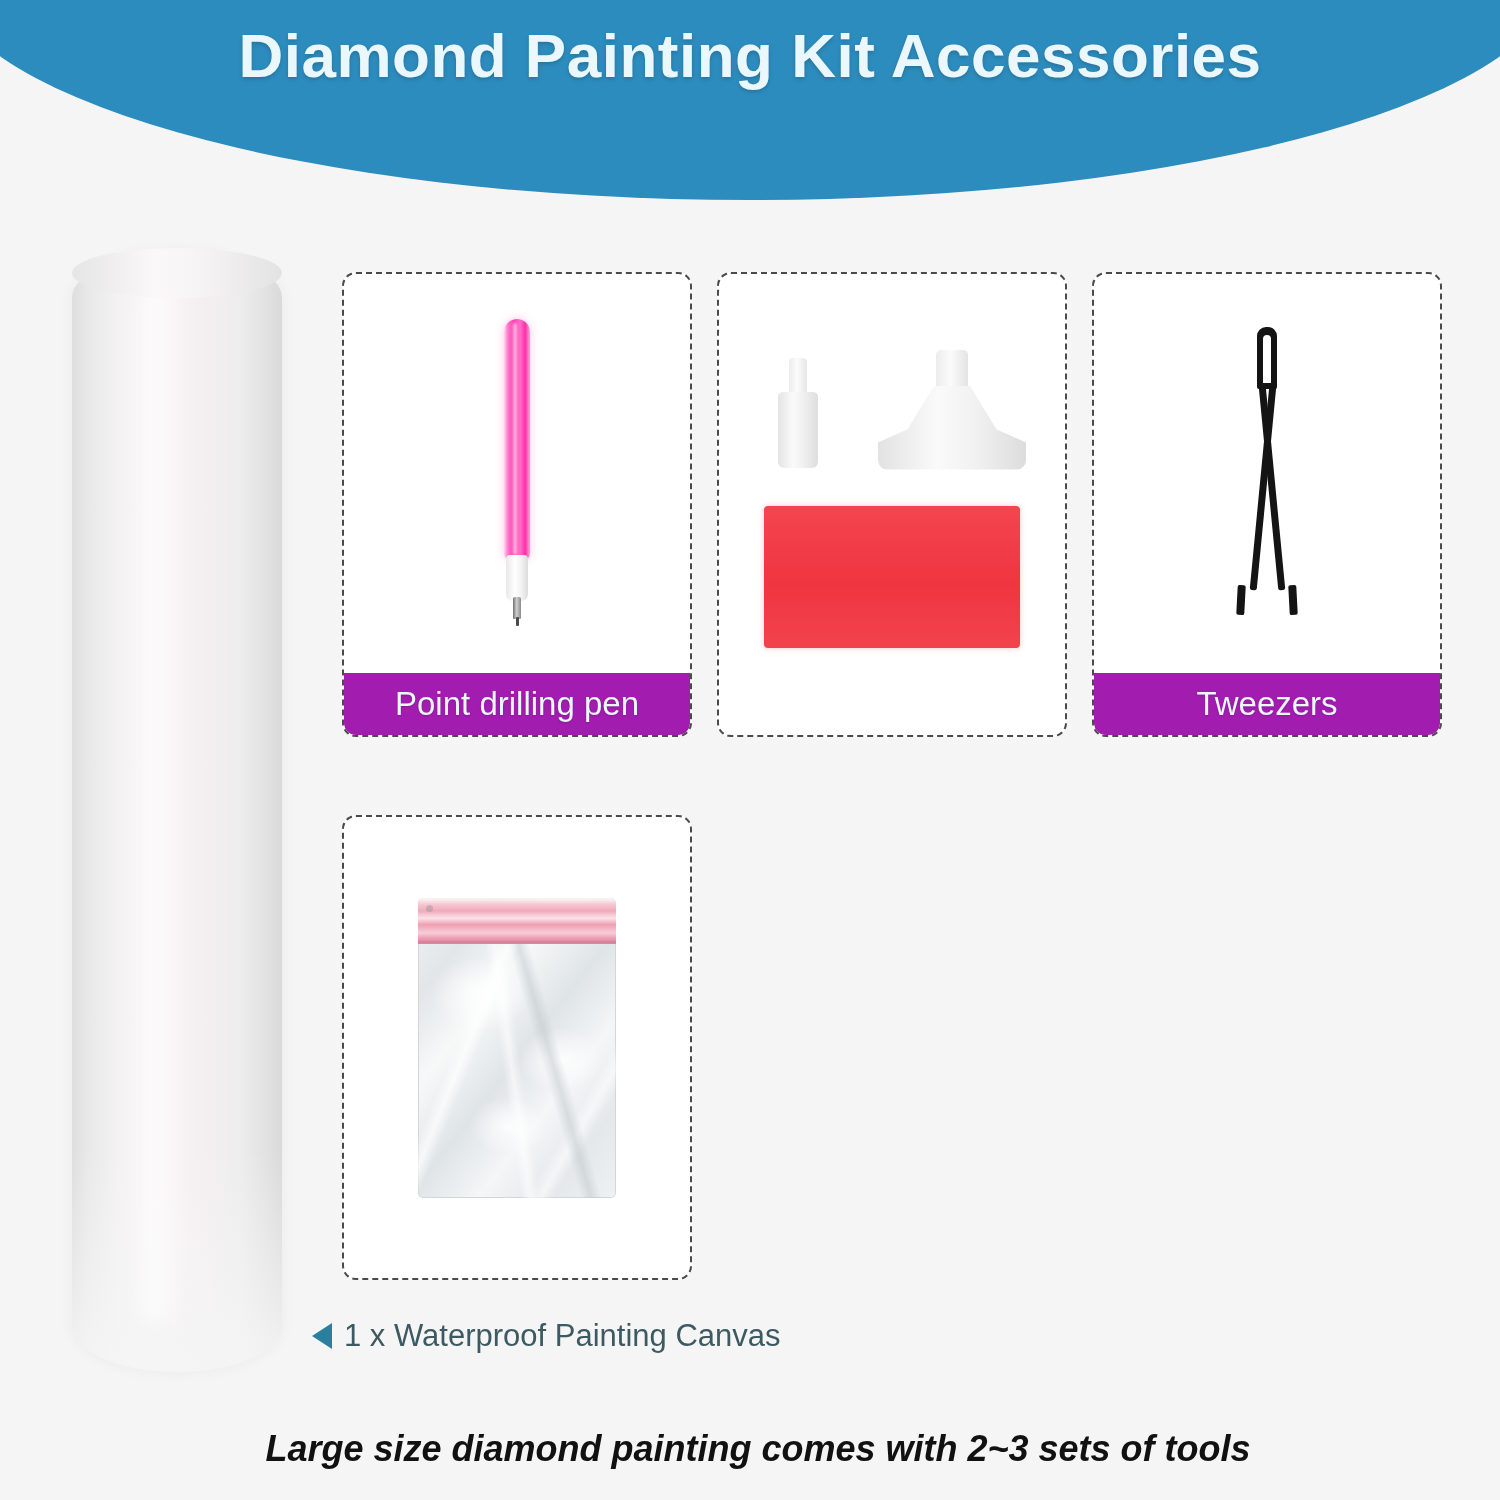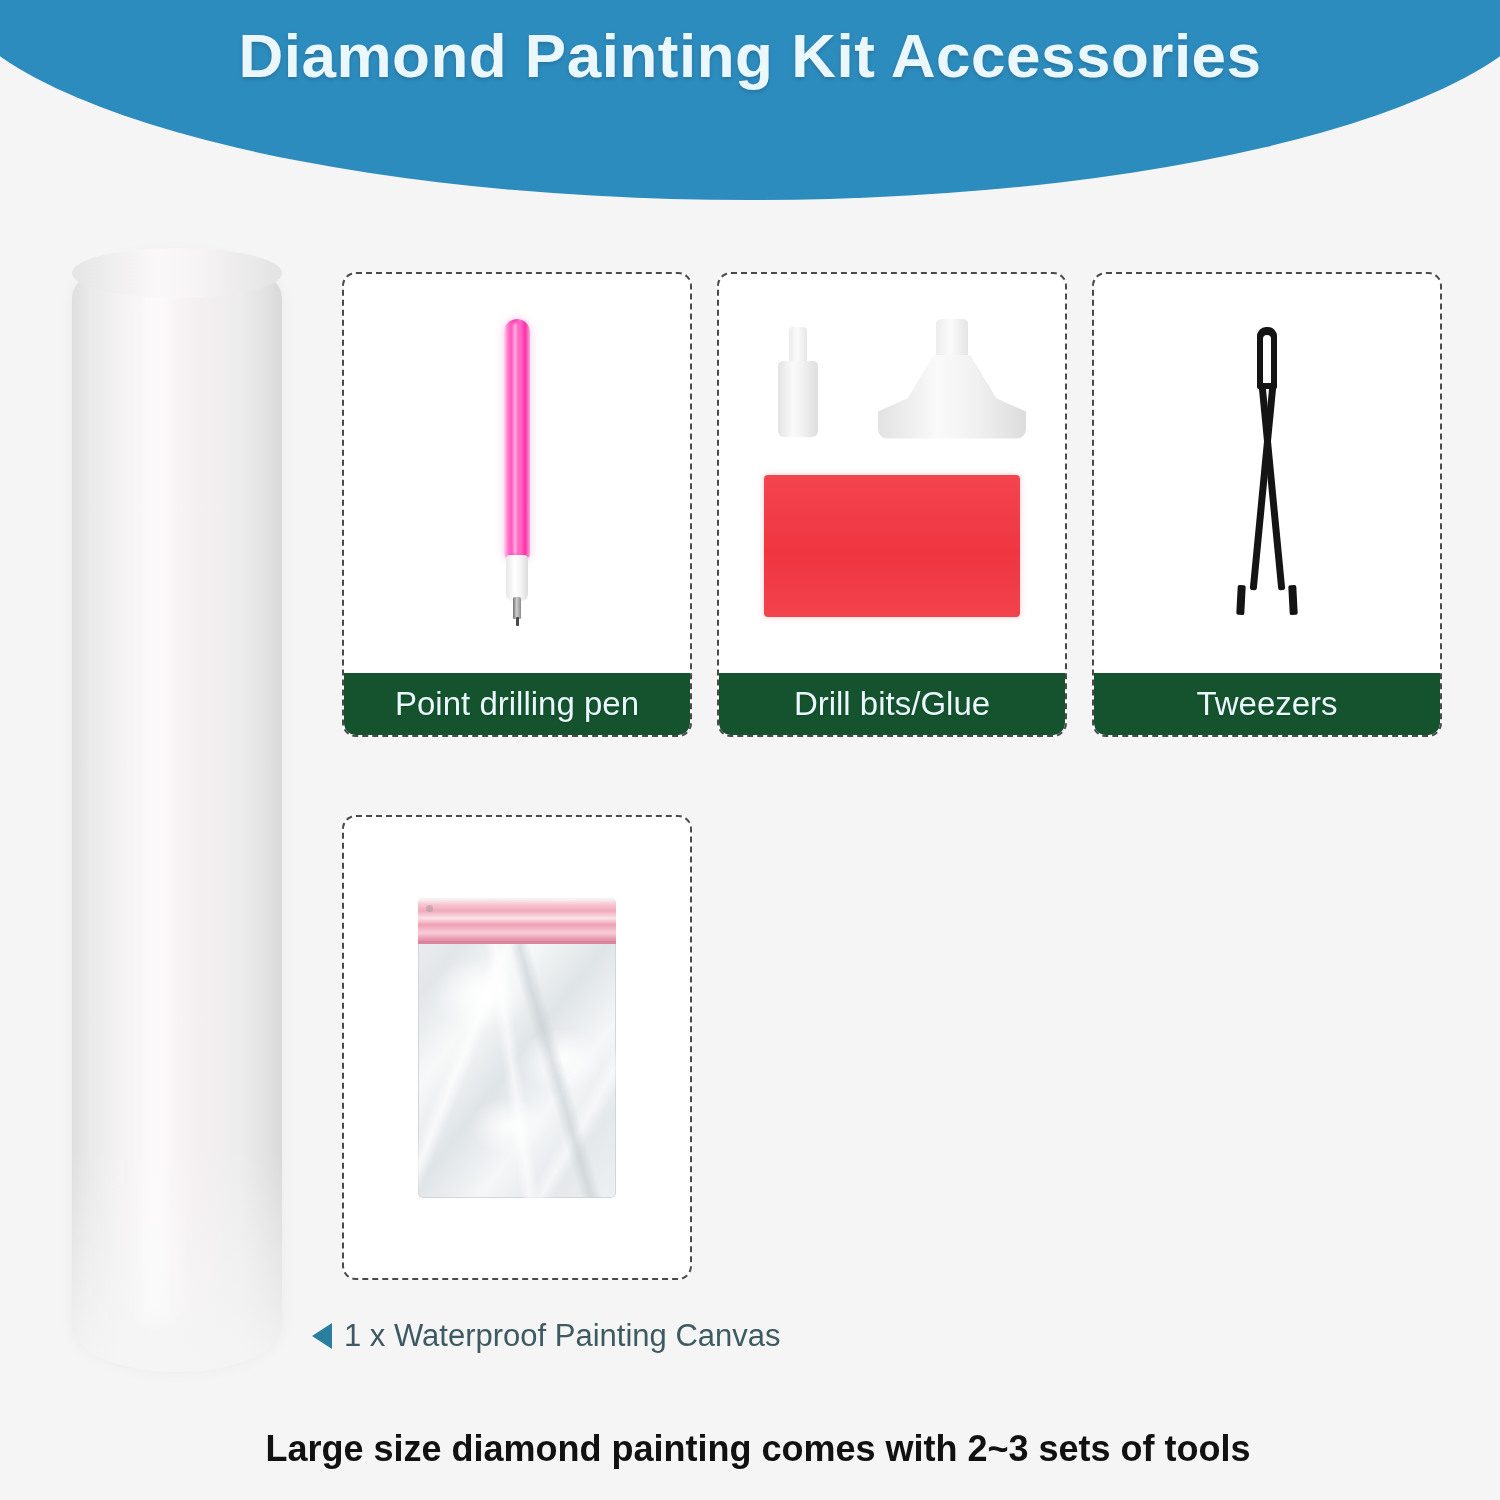"Point drilling pen" .card-label { background: #14532d -> #a21caf }
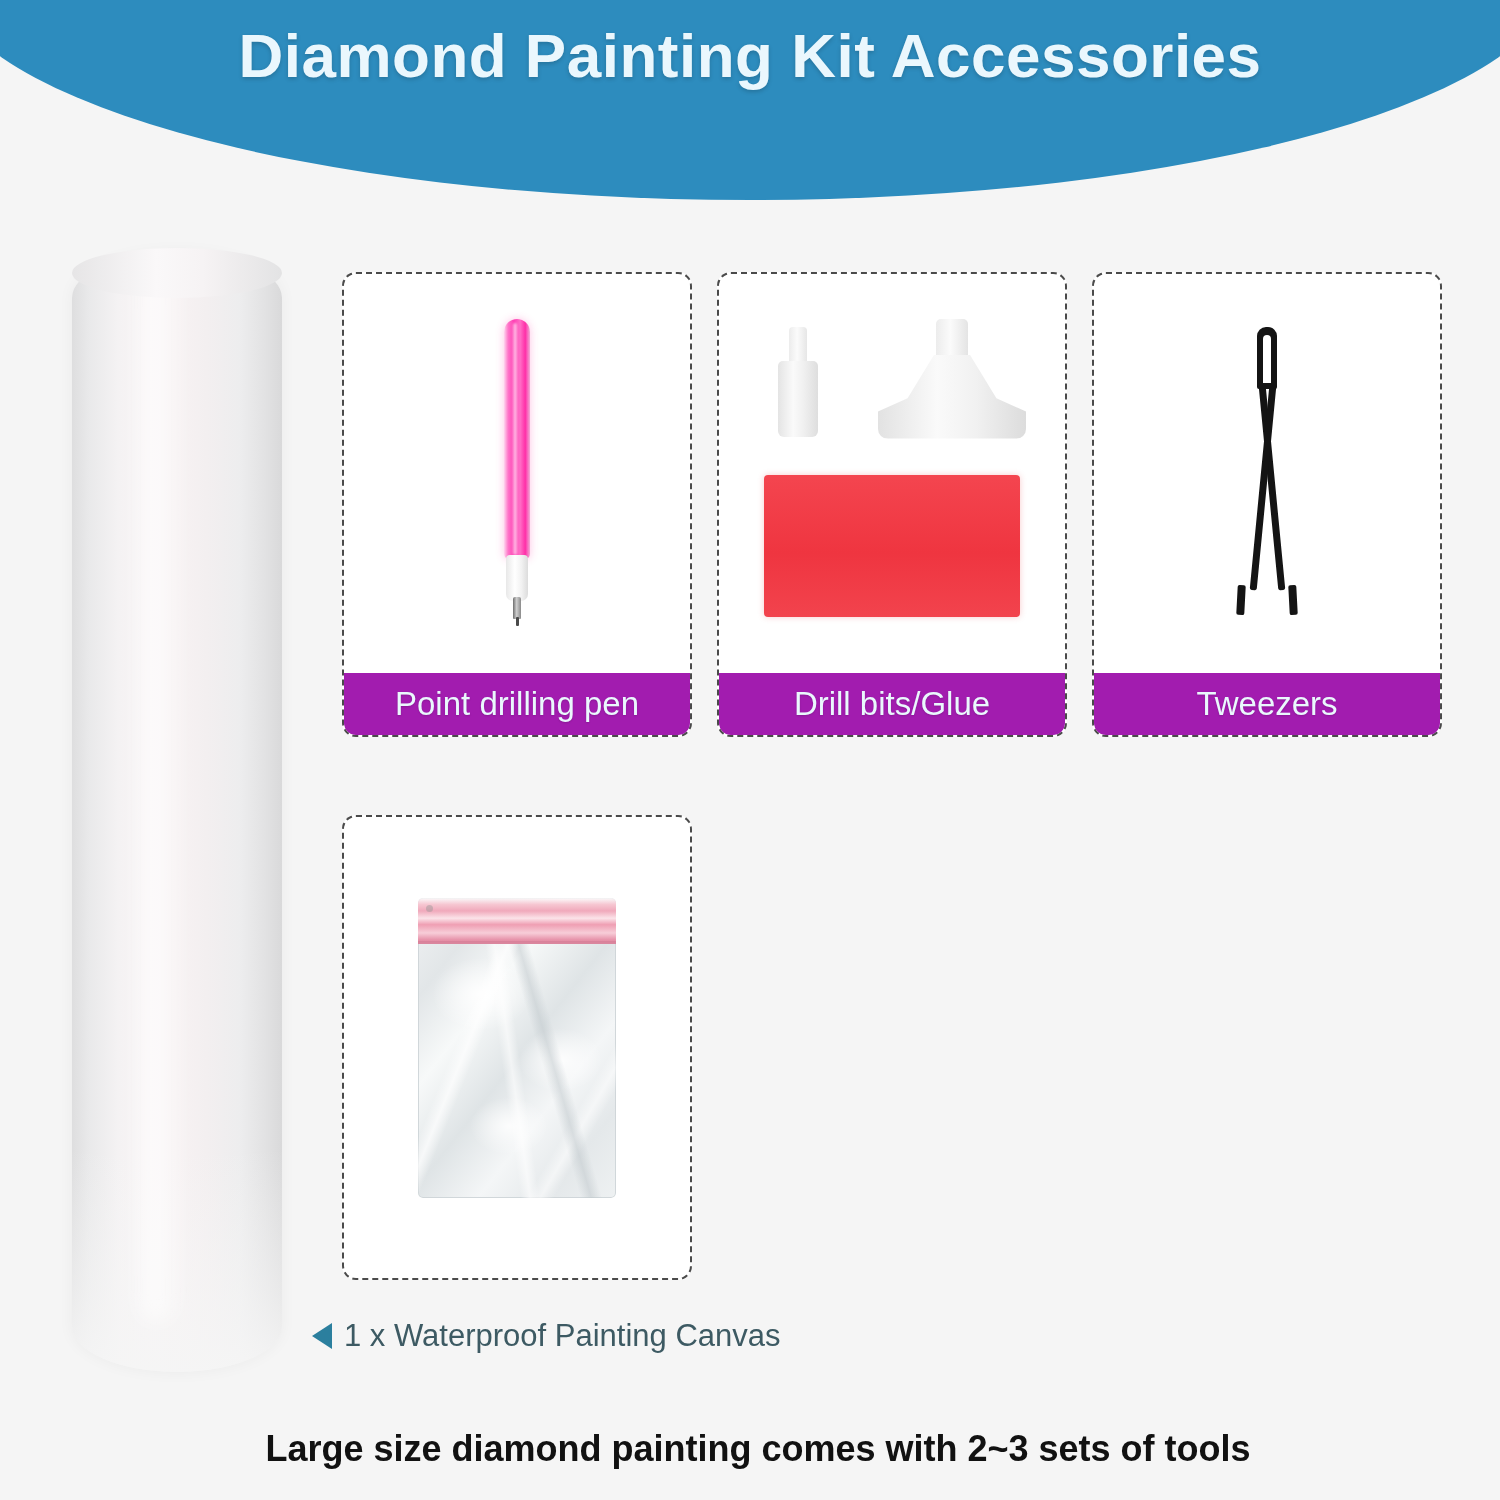"Drill bits/Glue" div.card-label { html: <div>Drill bits/Glue</div> -> none }
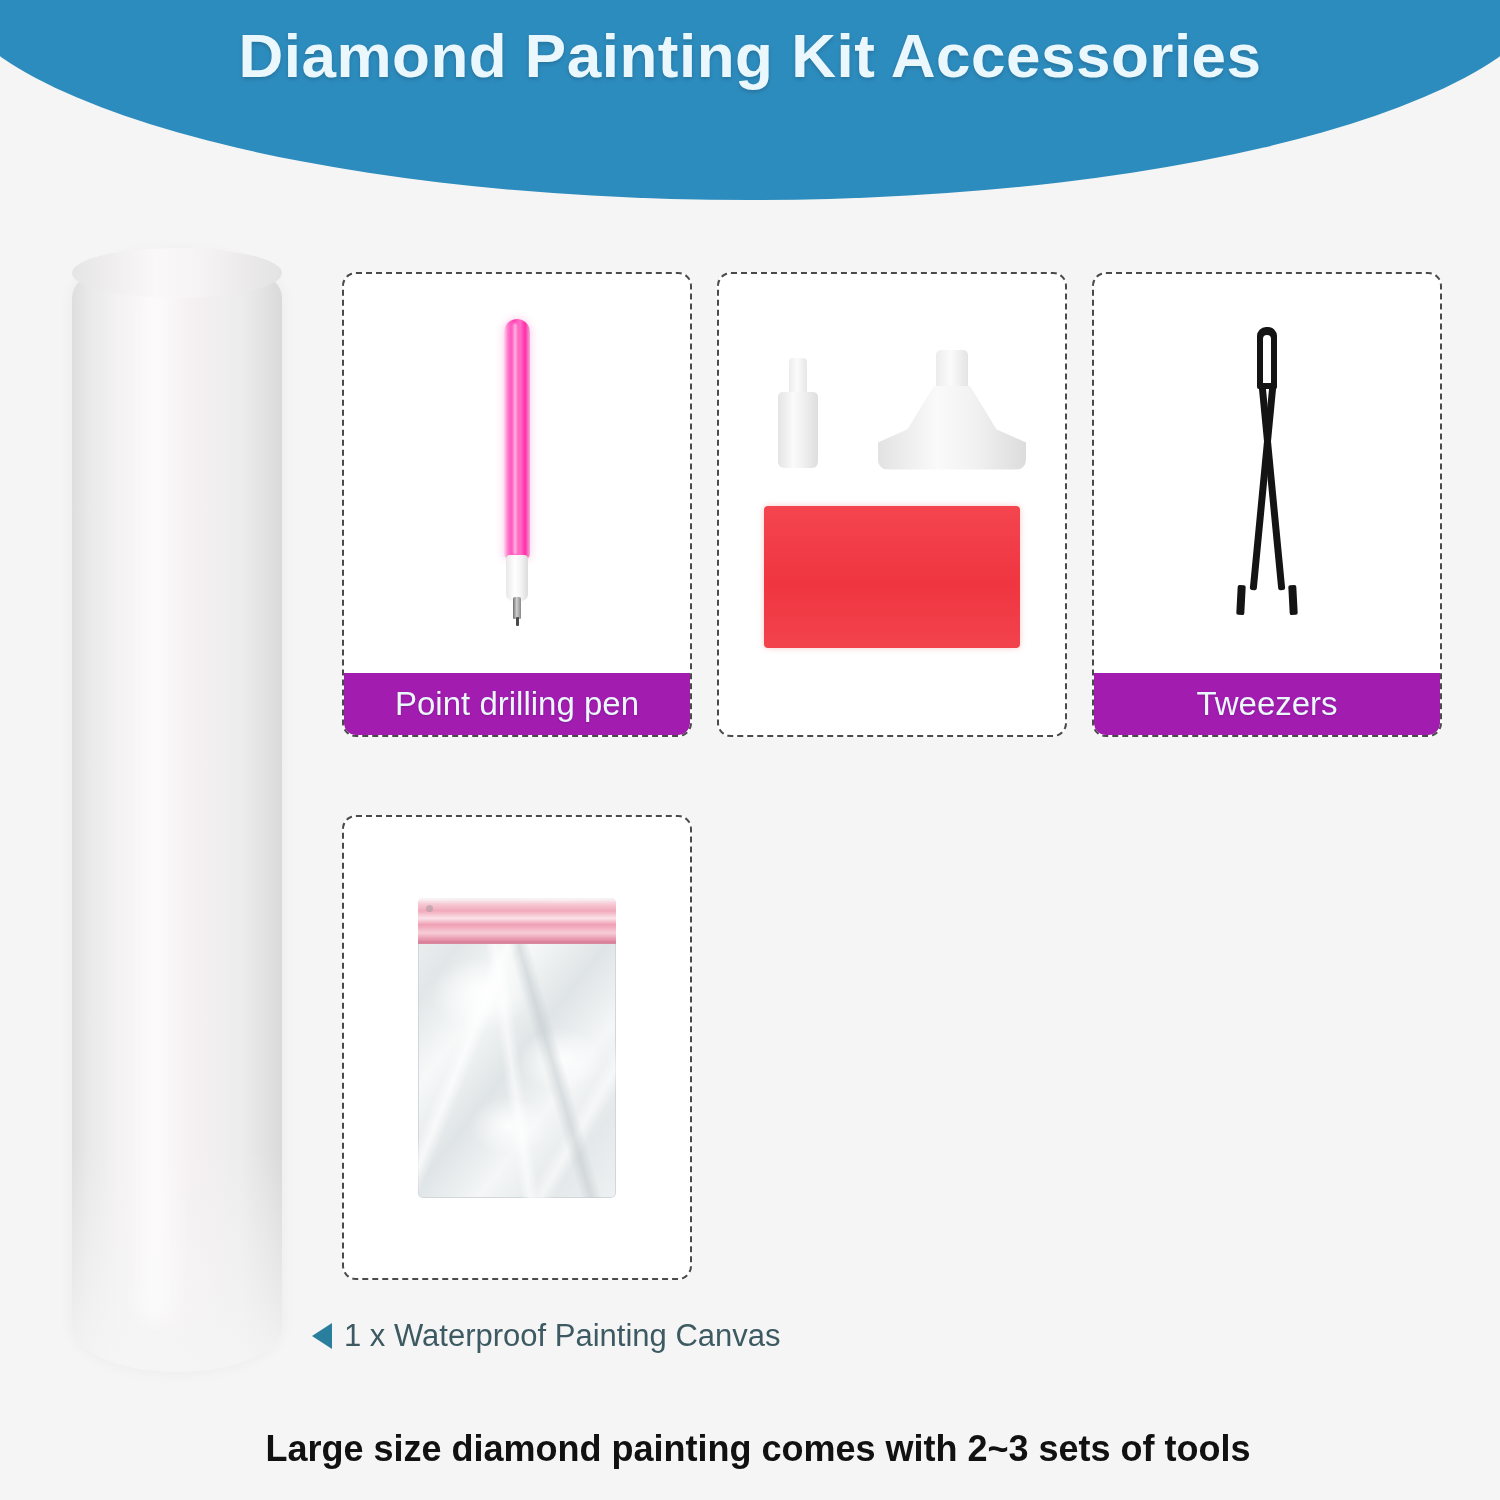"Large size diamond painting comes" #footer-caption { font-style: none -> italic }
